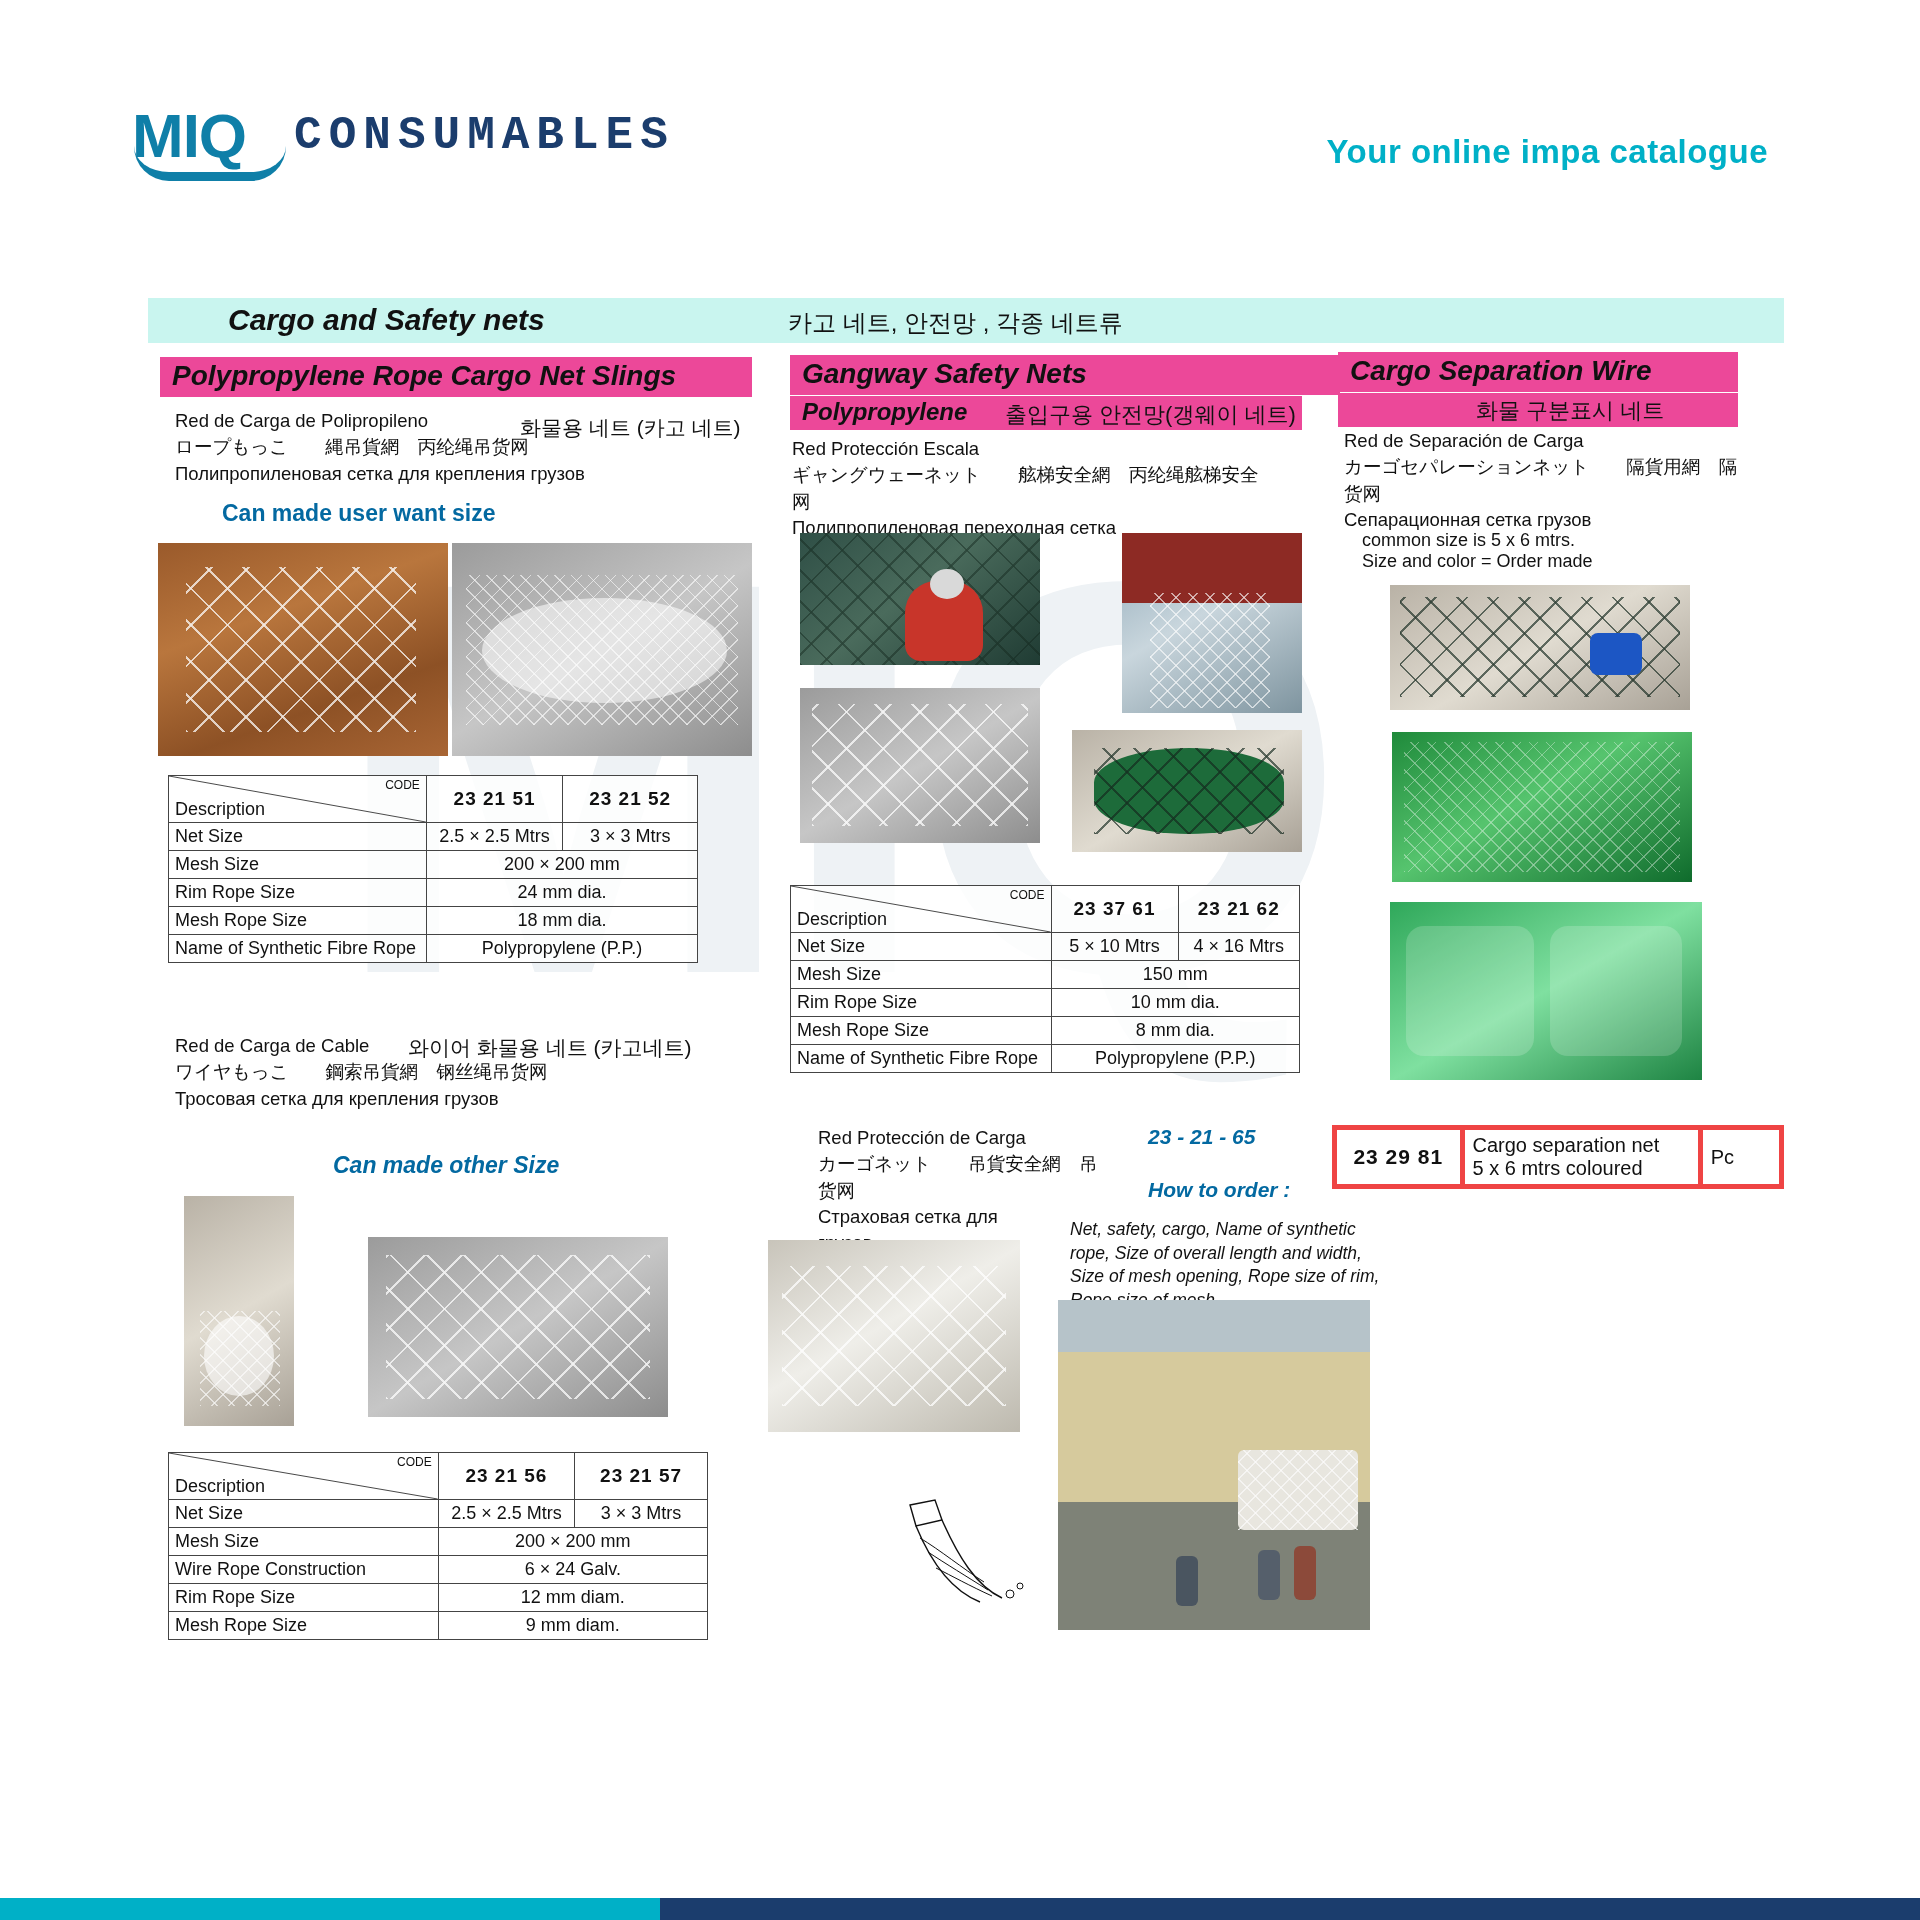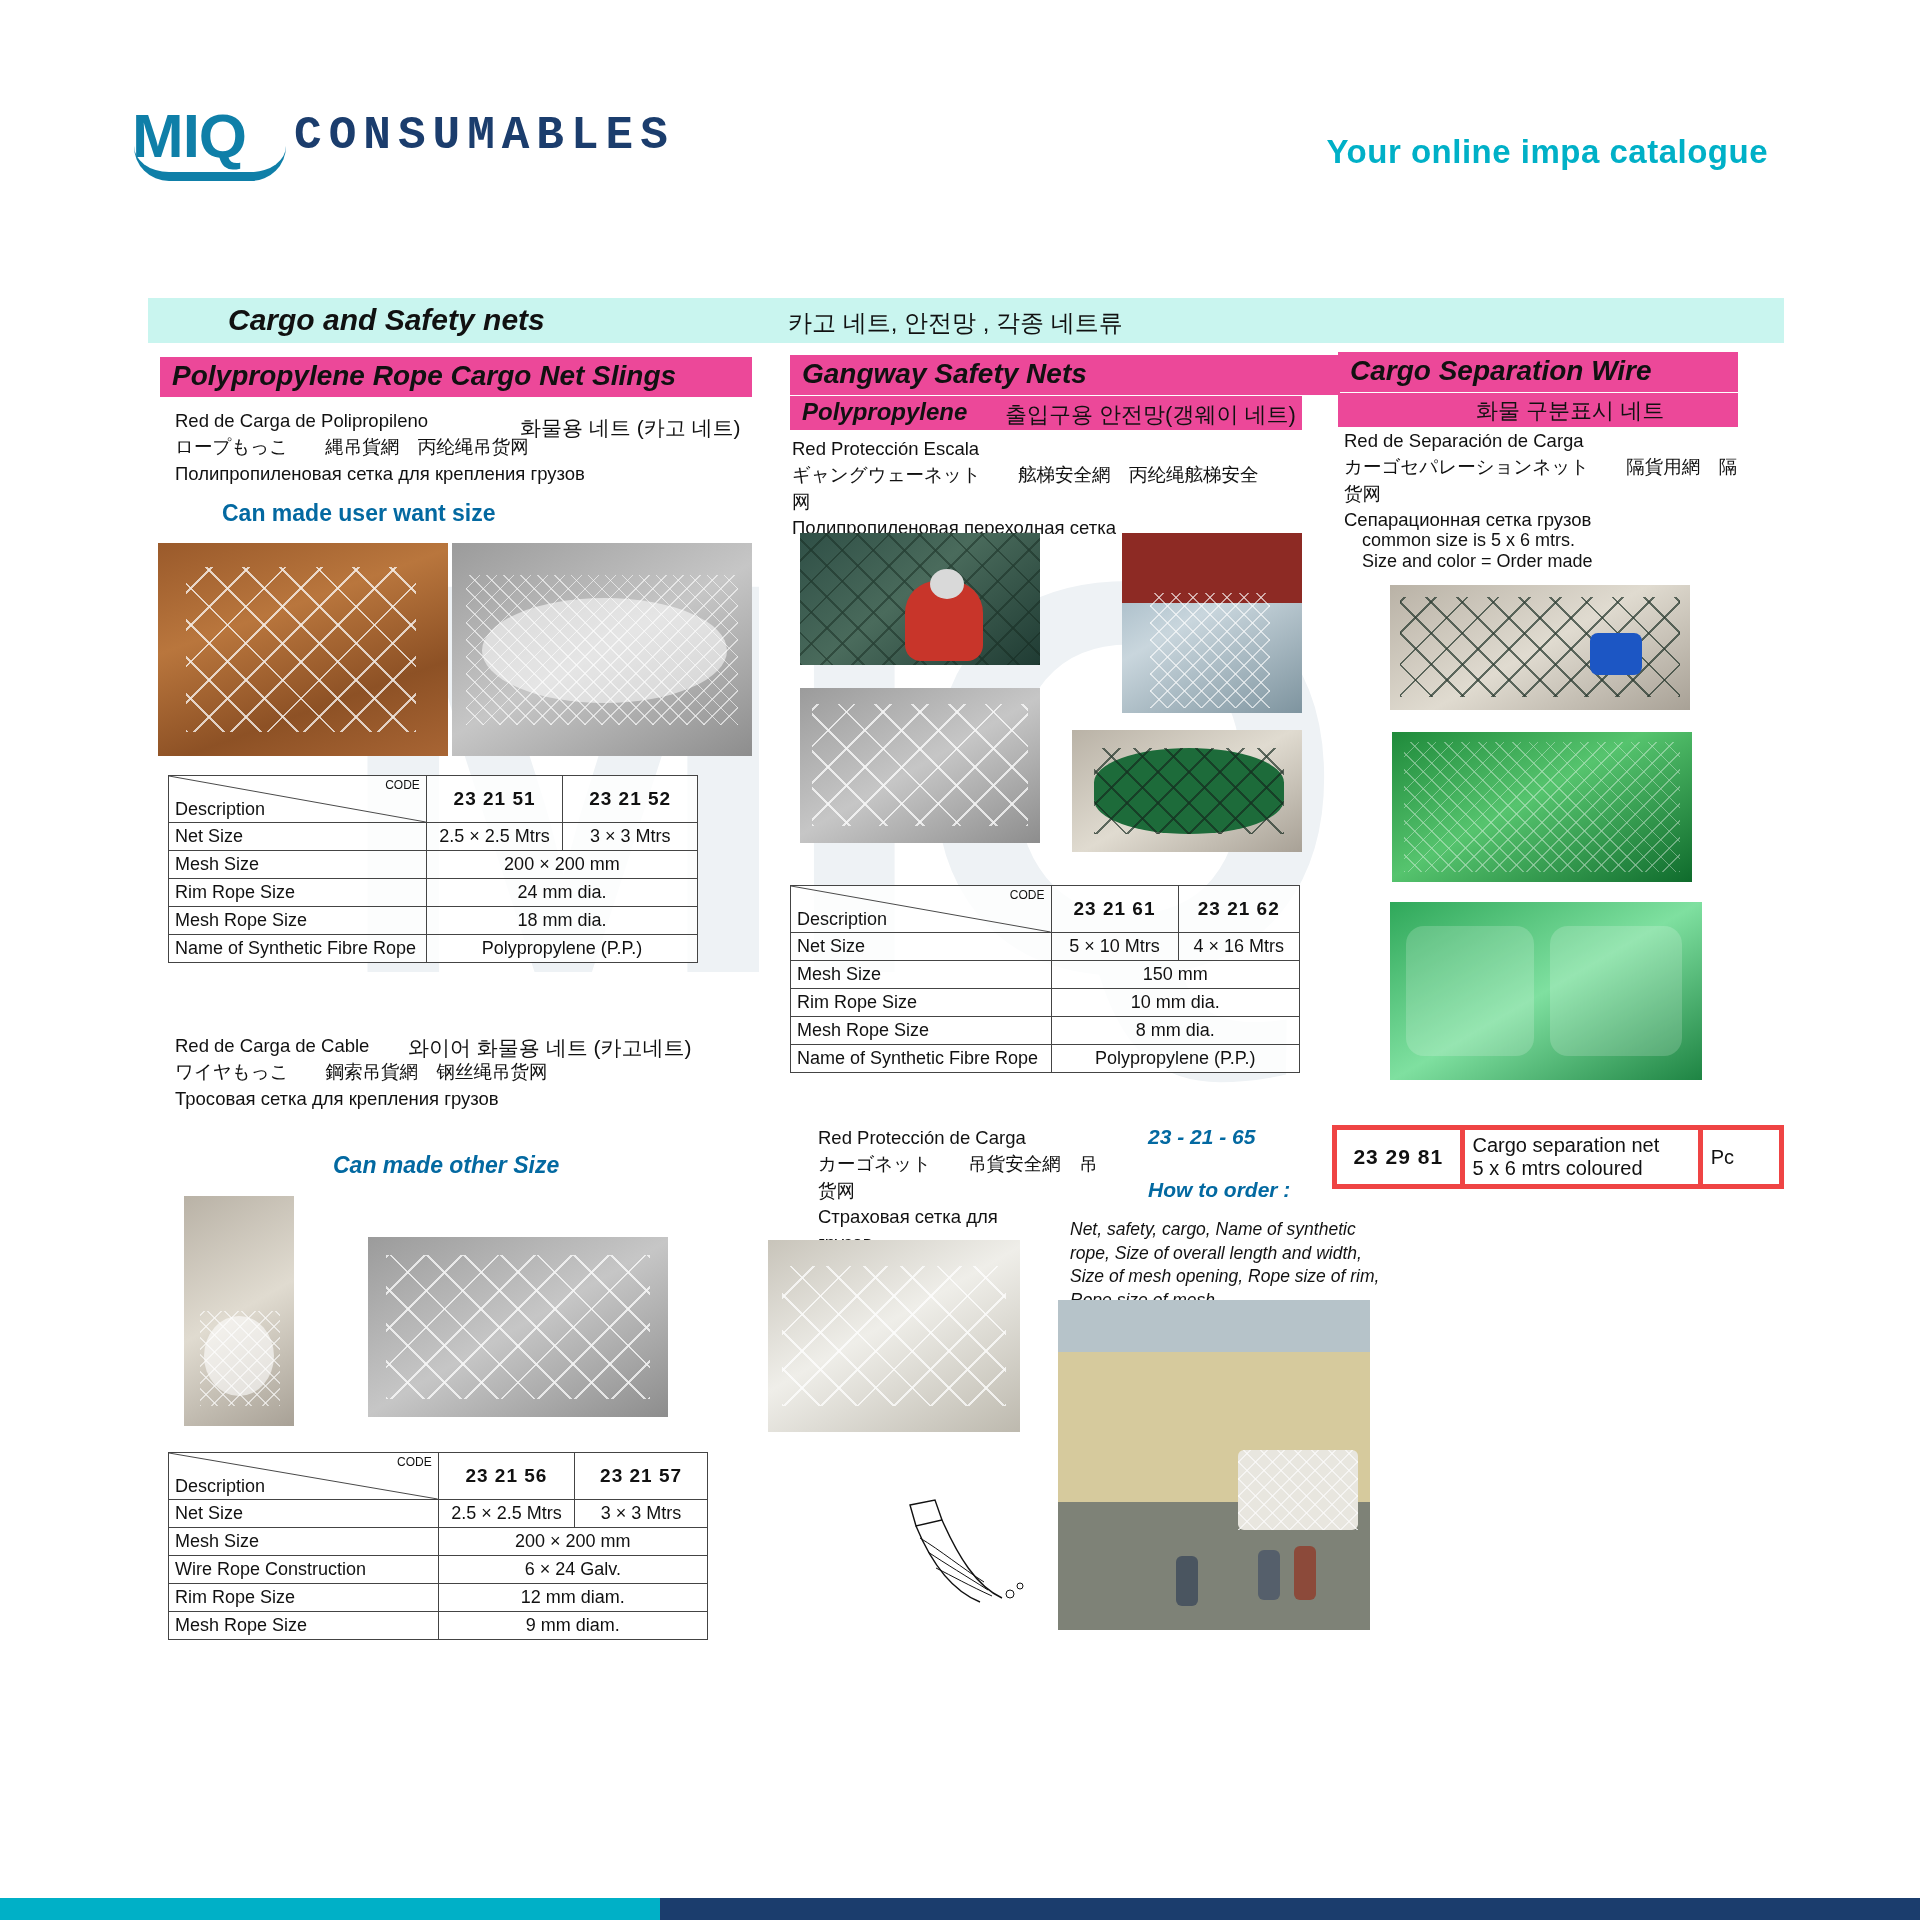"23 21 61" td.code { text: 21 -> 37 }
